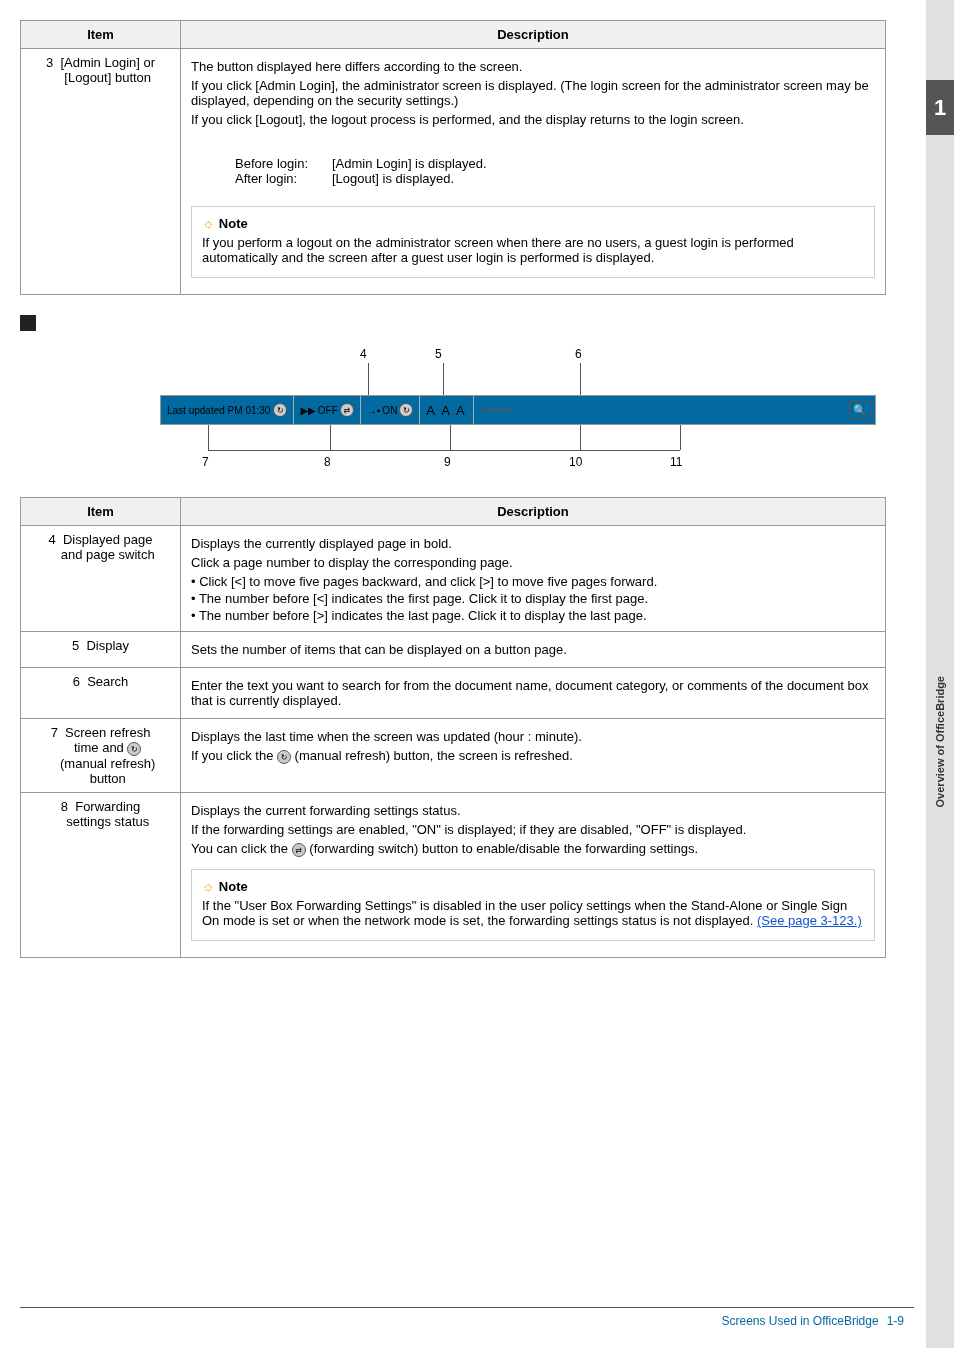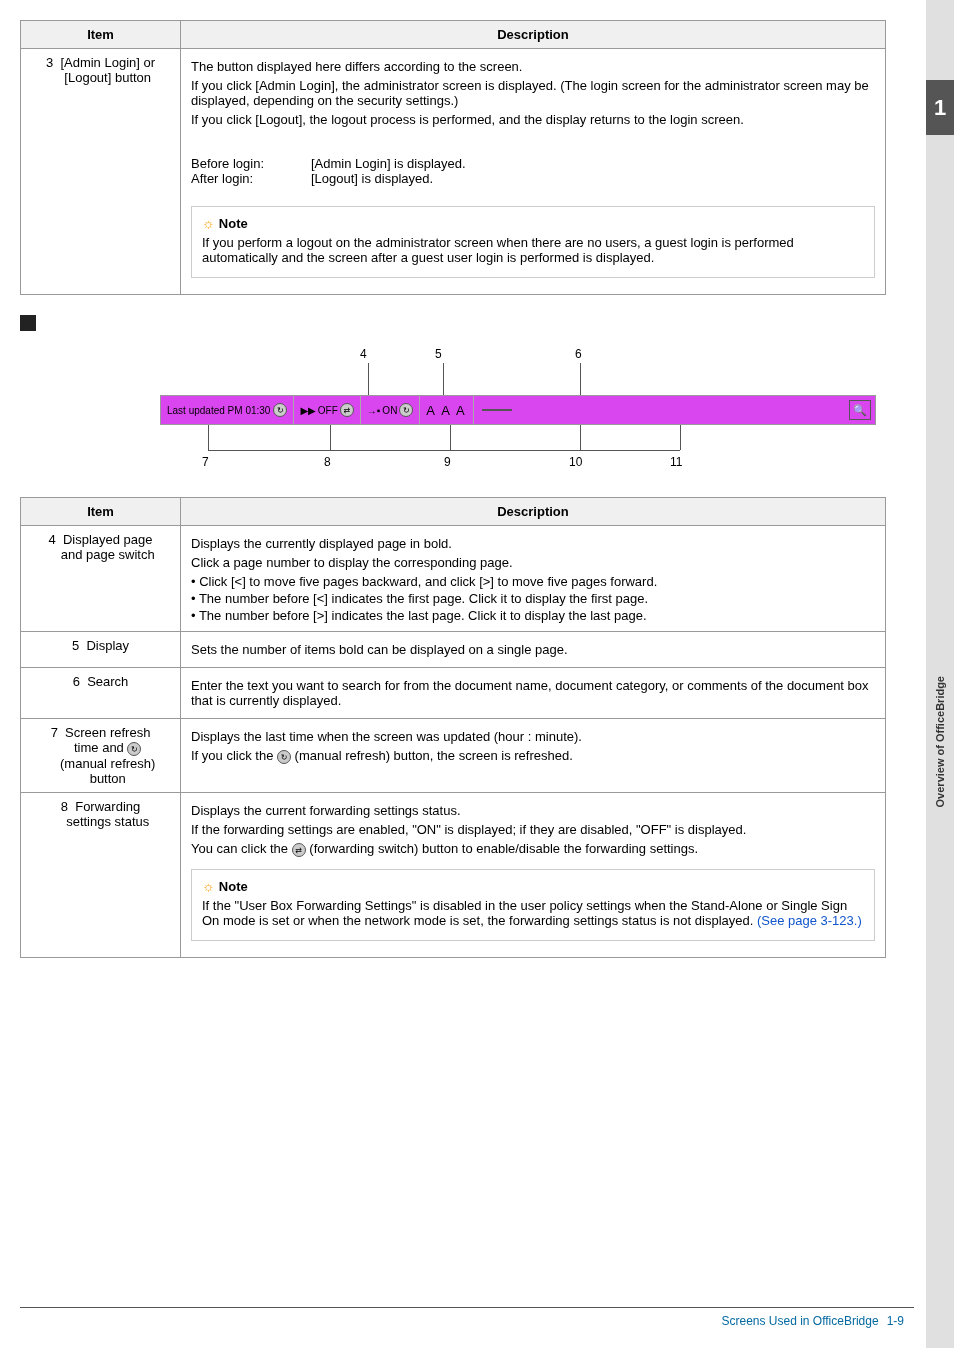"Before login:" .login-row { gap: 30px -> 7px; margin-left: none -> 44px }
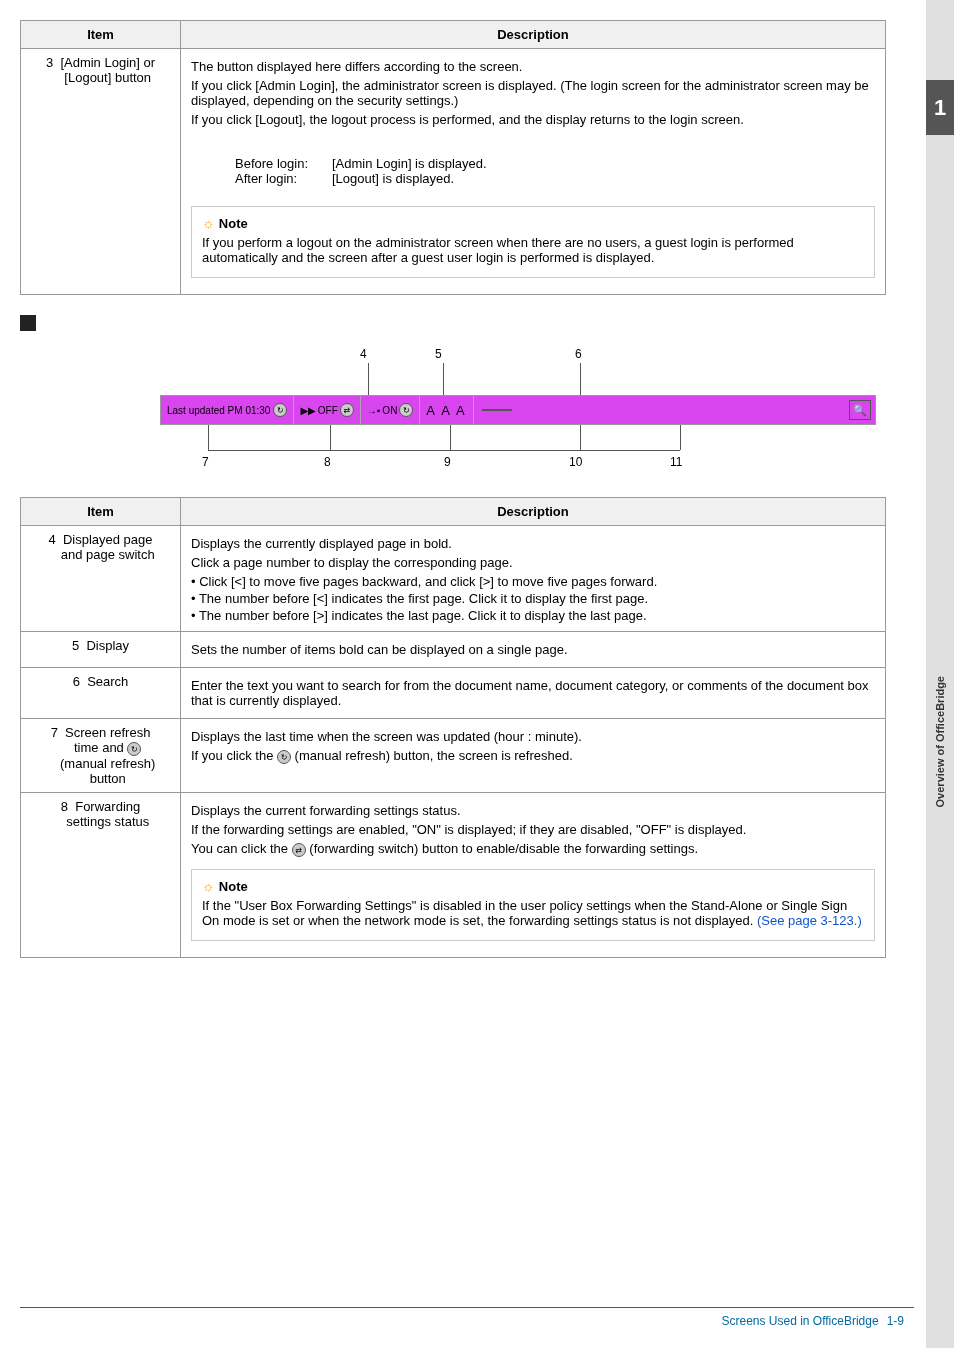"Last updated PM 01:30" div { background: #d946ef -> #0369a1 }
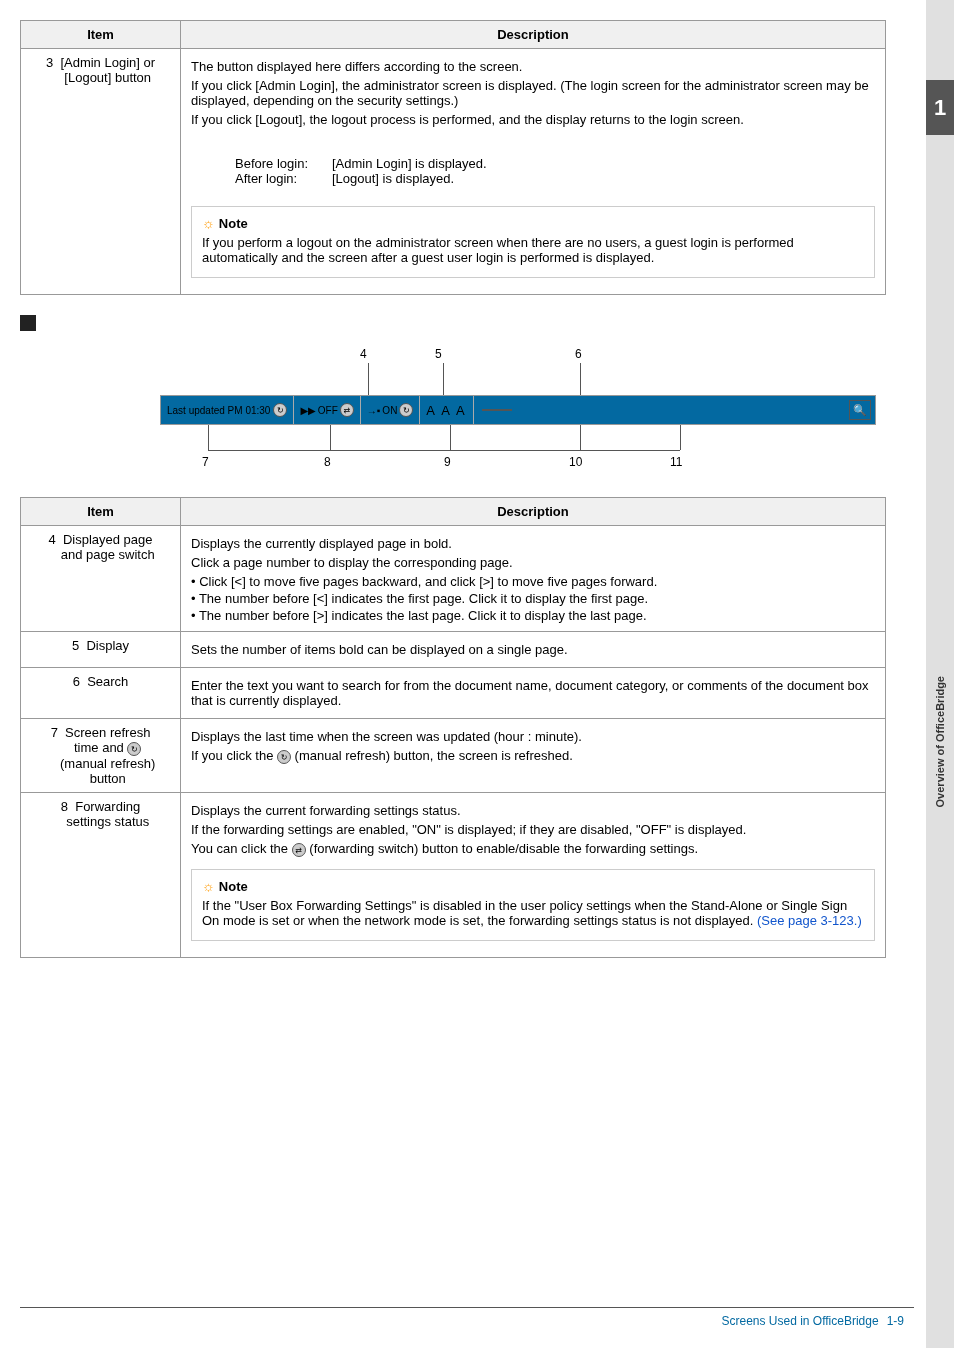"Sets the number of items" p { text: bold can be displayed on a single -> that can be displayed on a button }
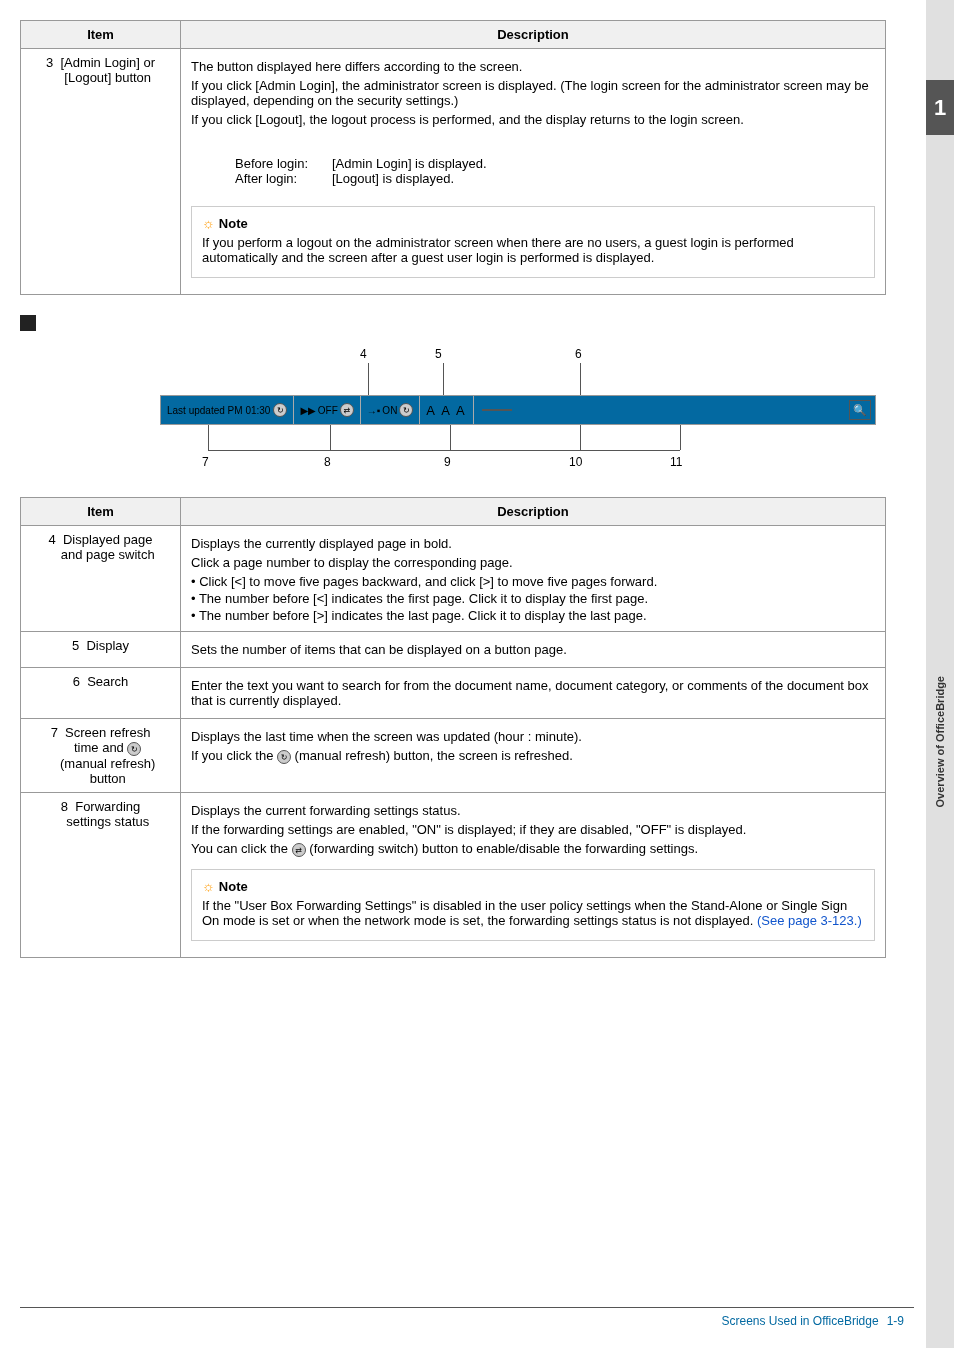"(See page 3-123.)" .link-text { text-decoration: none -> underline }
